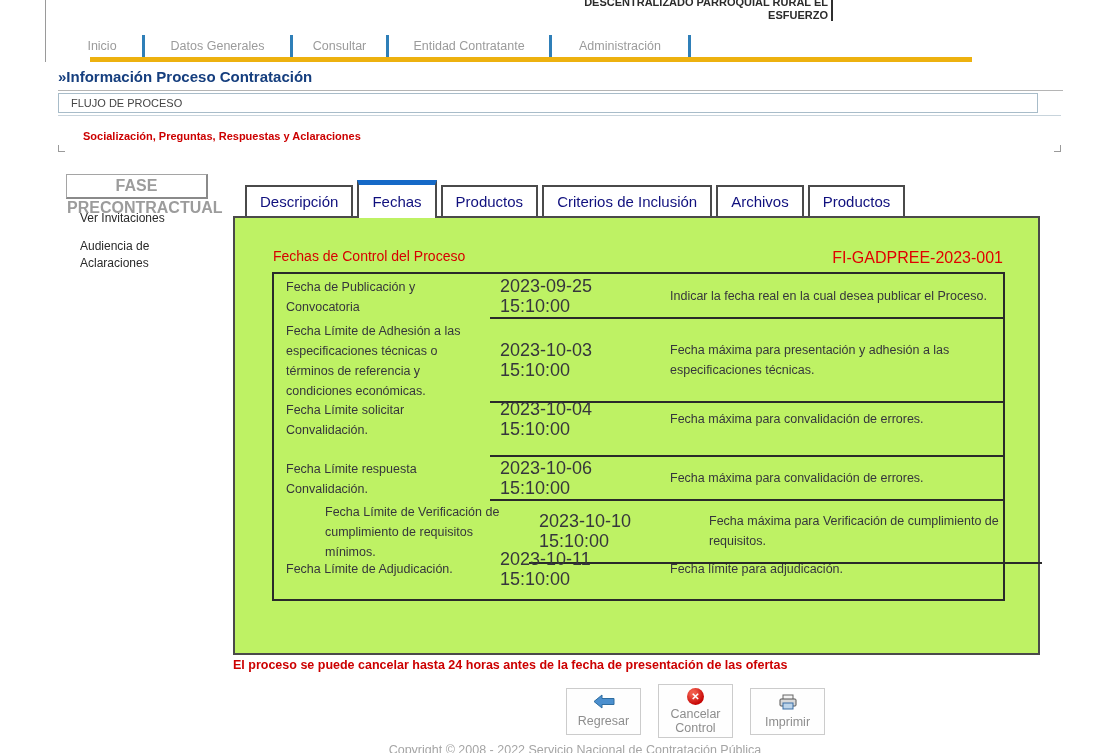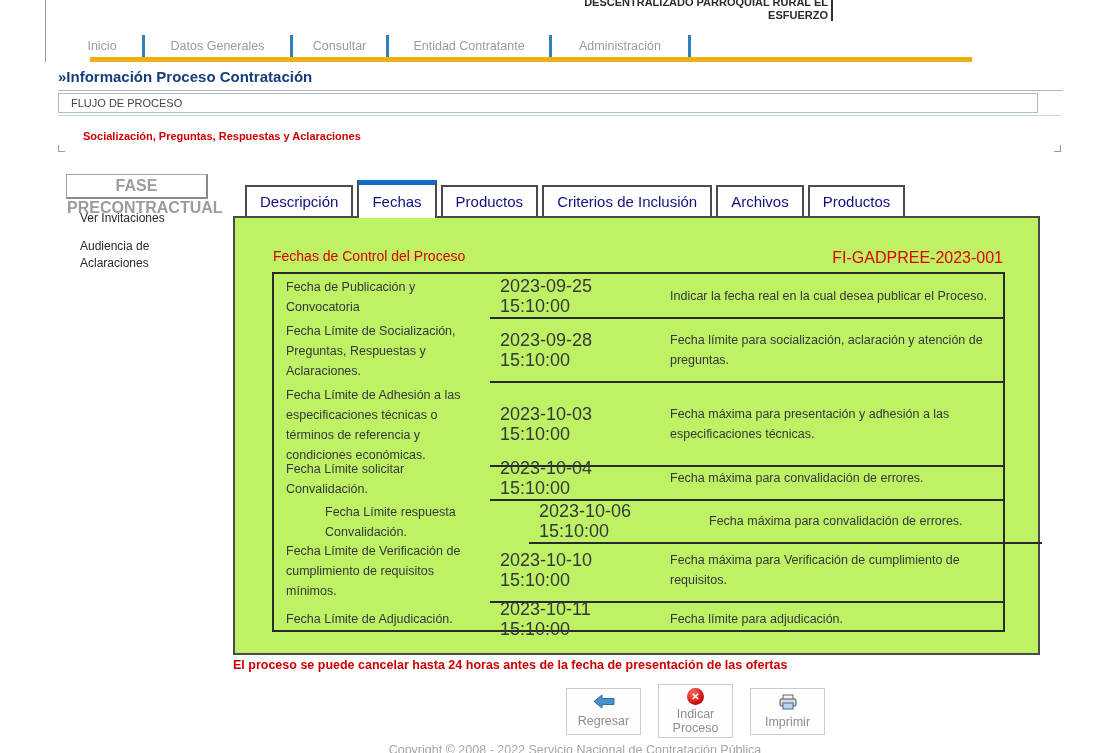"Fecha Límite de Socialización," div.trow { html: <div> <div>Fecha Límite de Socialización, Preguntas, Respuestas y Aclaraciones.</div> <div>2023-09-28 15:10:00</div> <div>Fecha límite para socialización, aclaración y atención de preguntas.</div> </div> -> none }
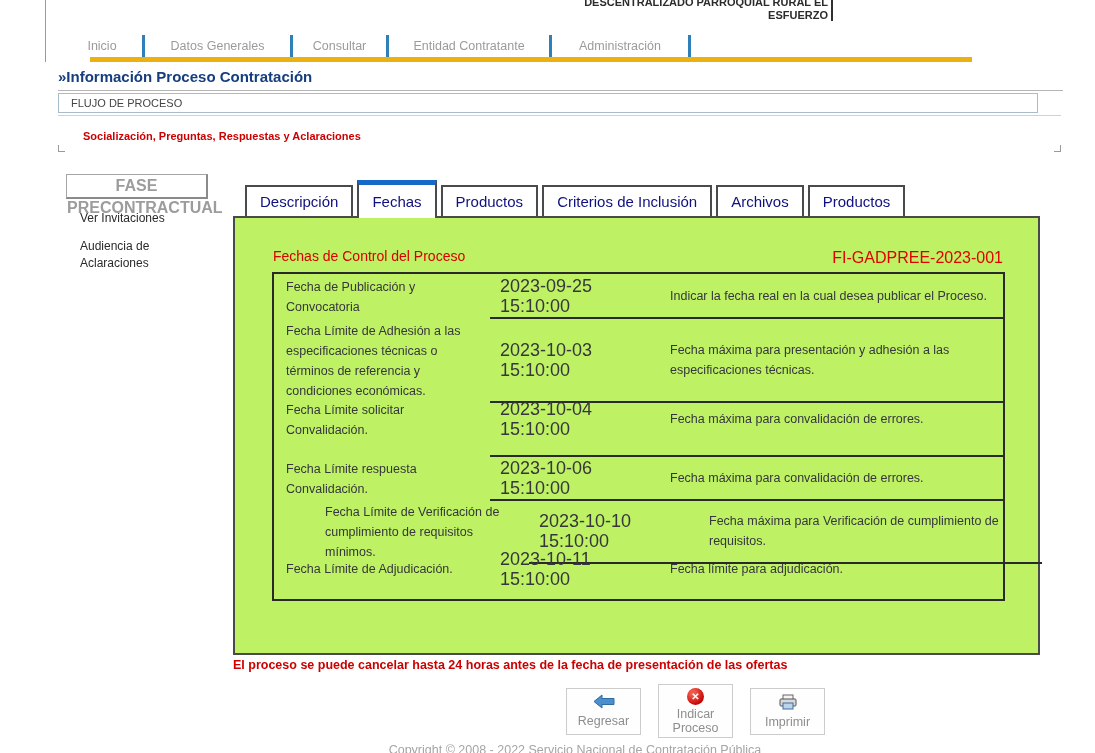"Indicar Proceso" span { text: Indicar Proceso -> Cancelar Control }
